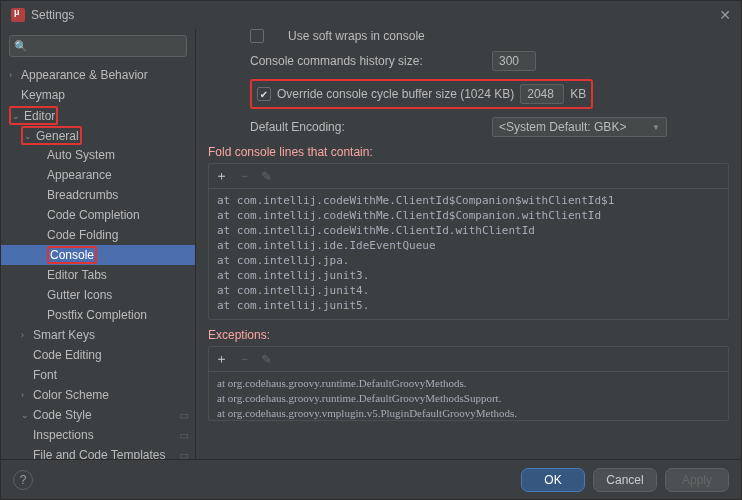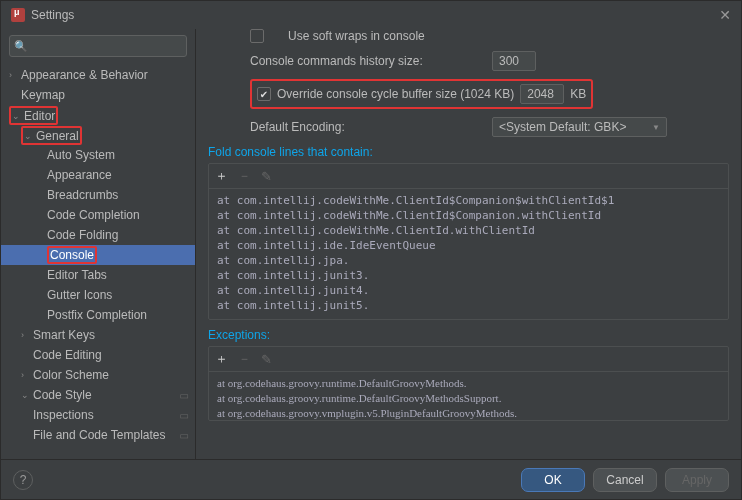"Fold console lines that contain:" .section-label { color: #0ea5e9 -> #fca5a5 }
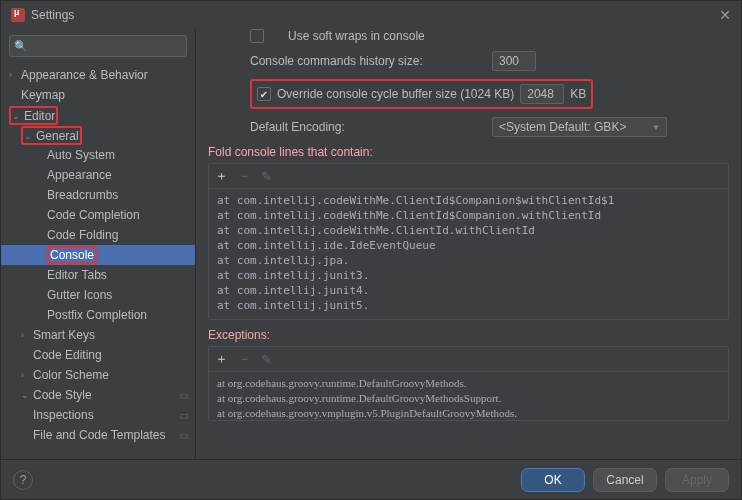"Font" div.tree-item { html: none -> <div> <span></span> <span>Font</span> </div> }
